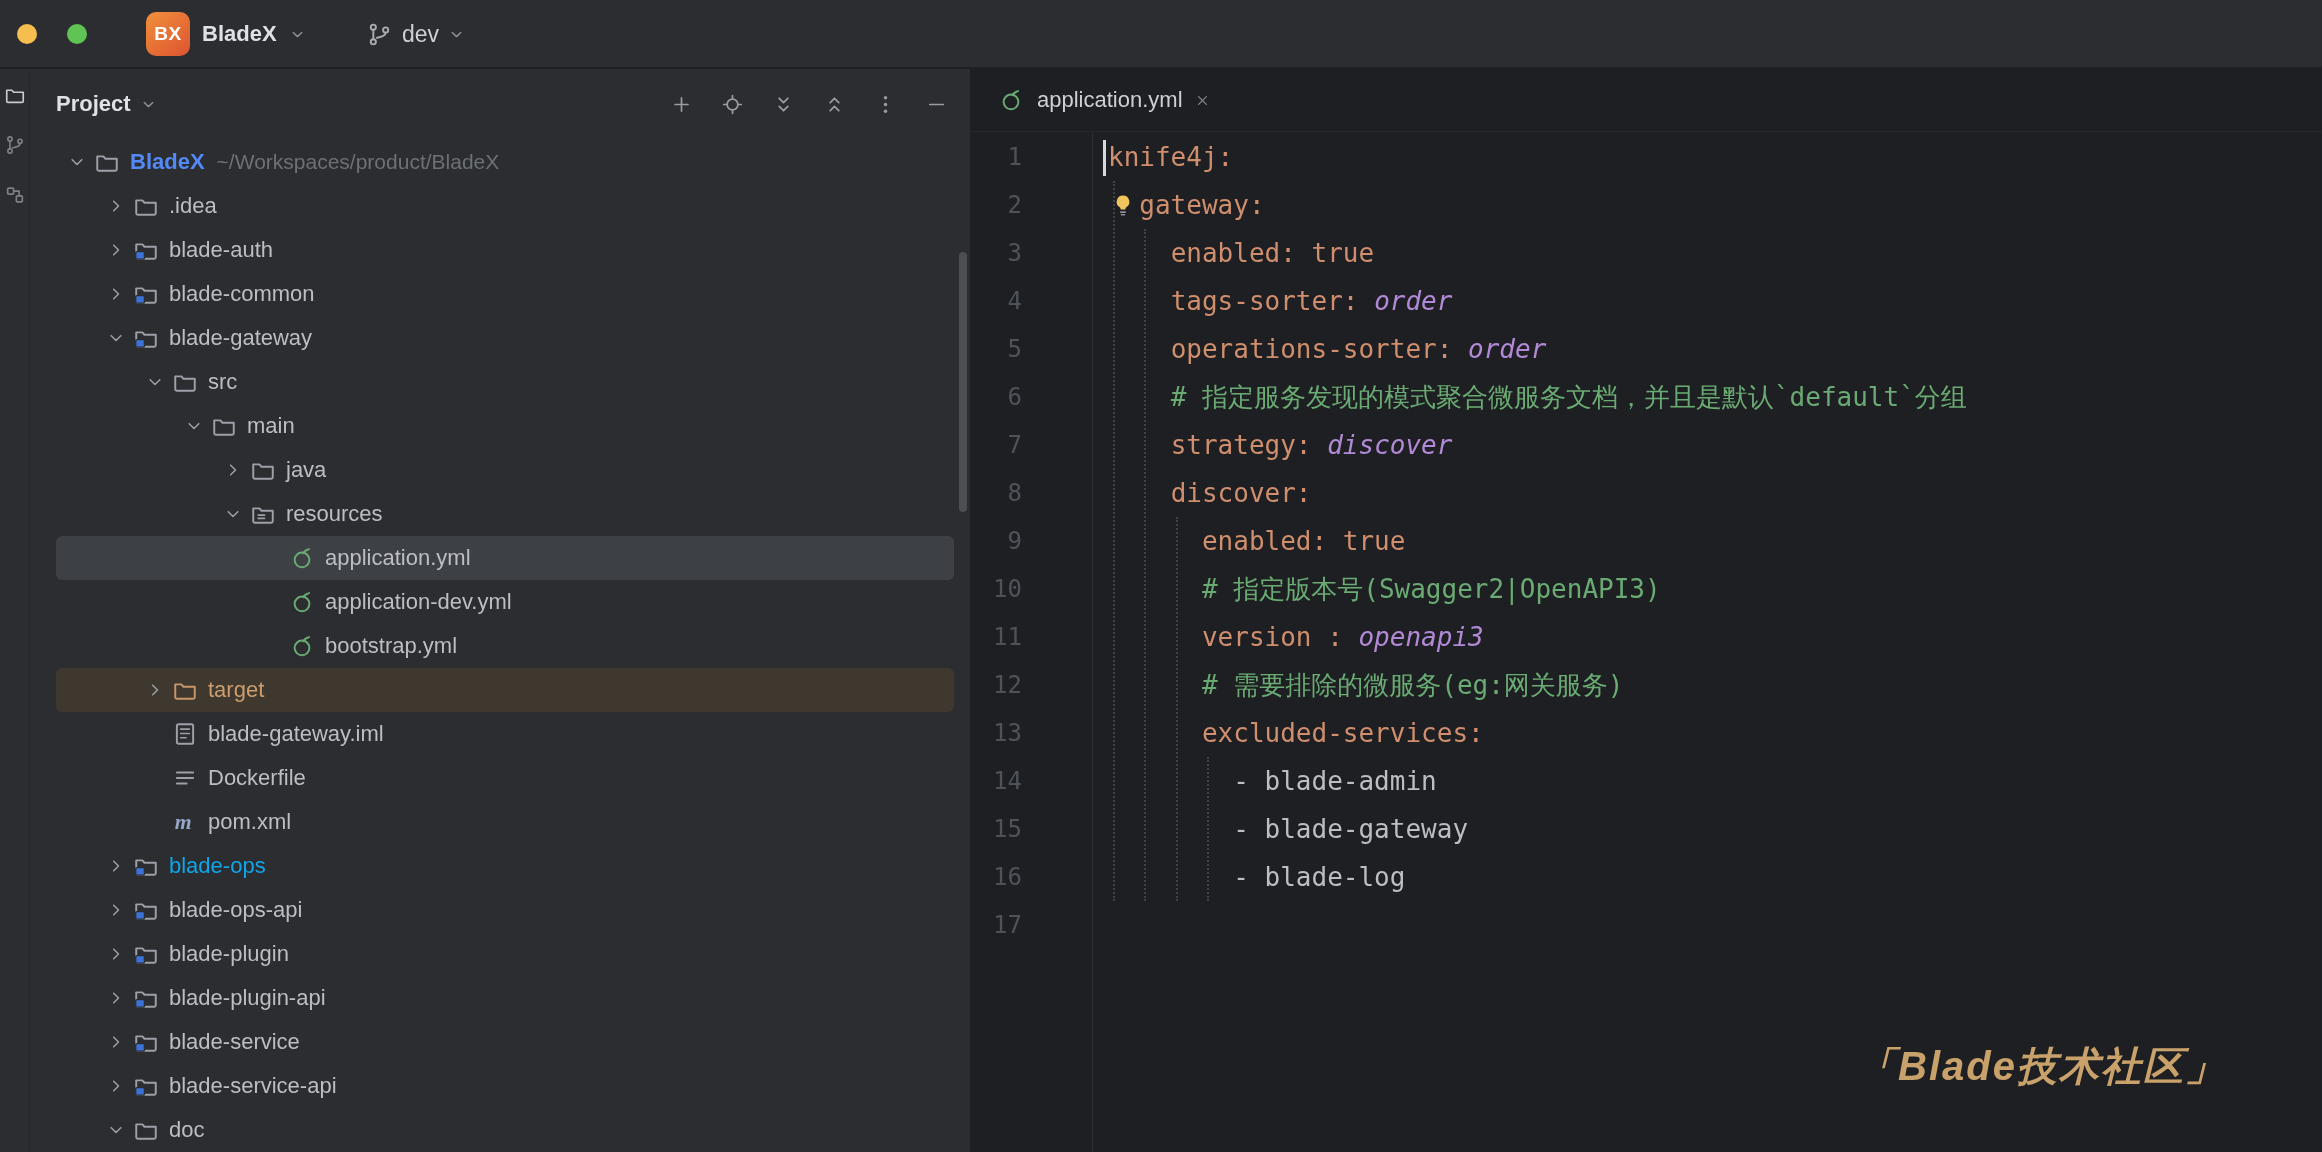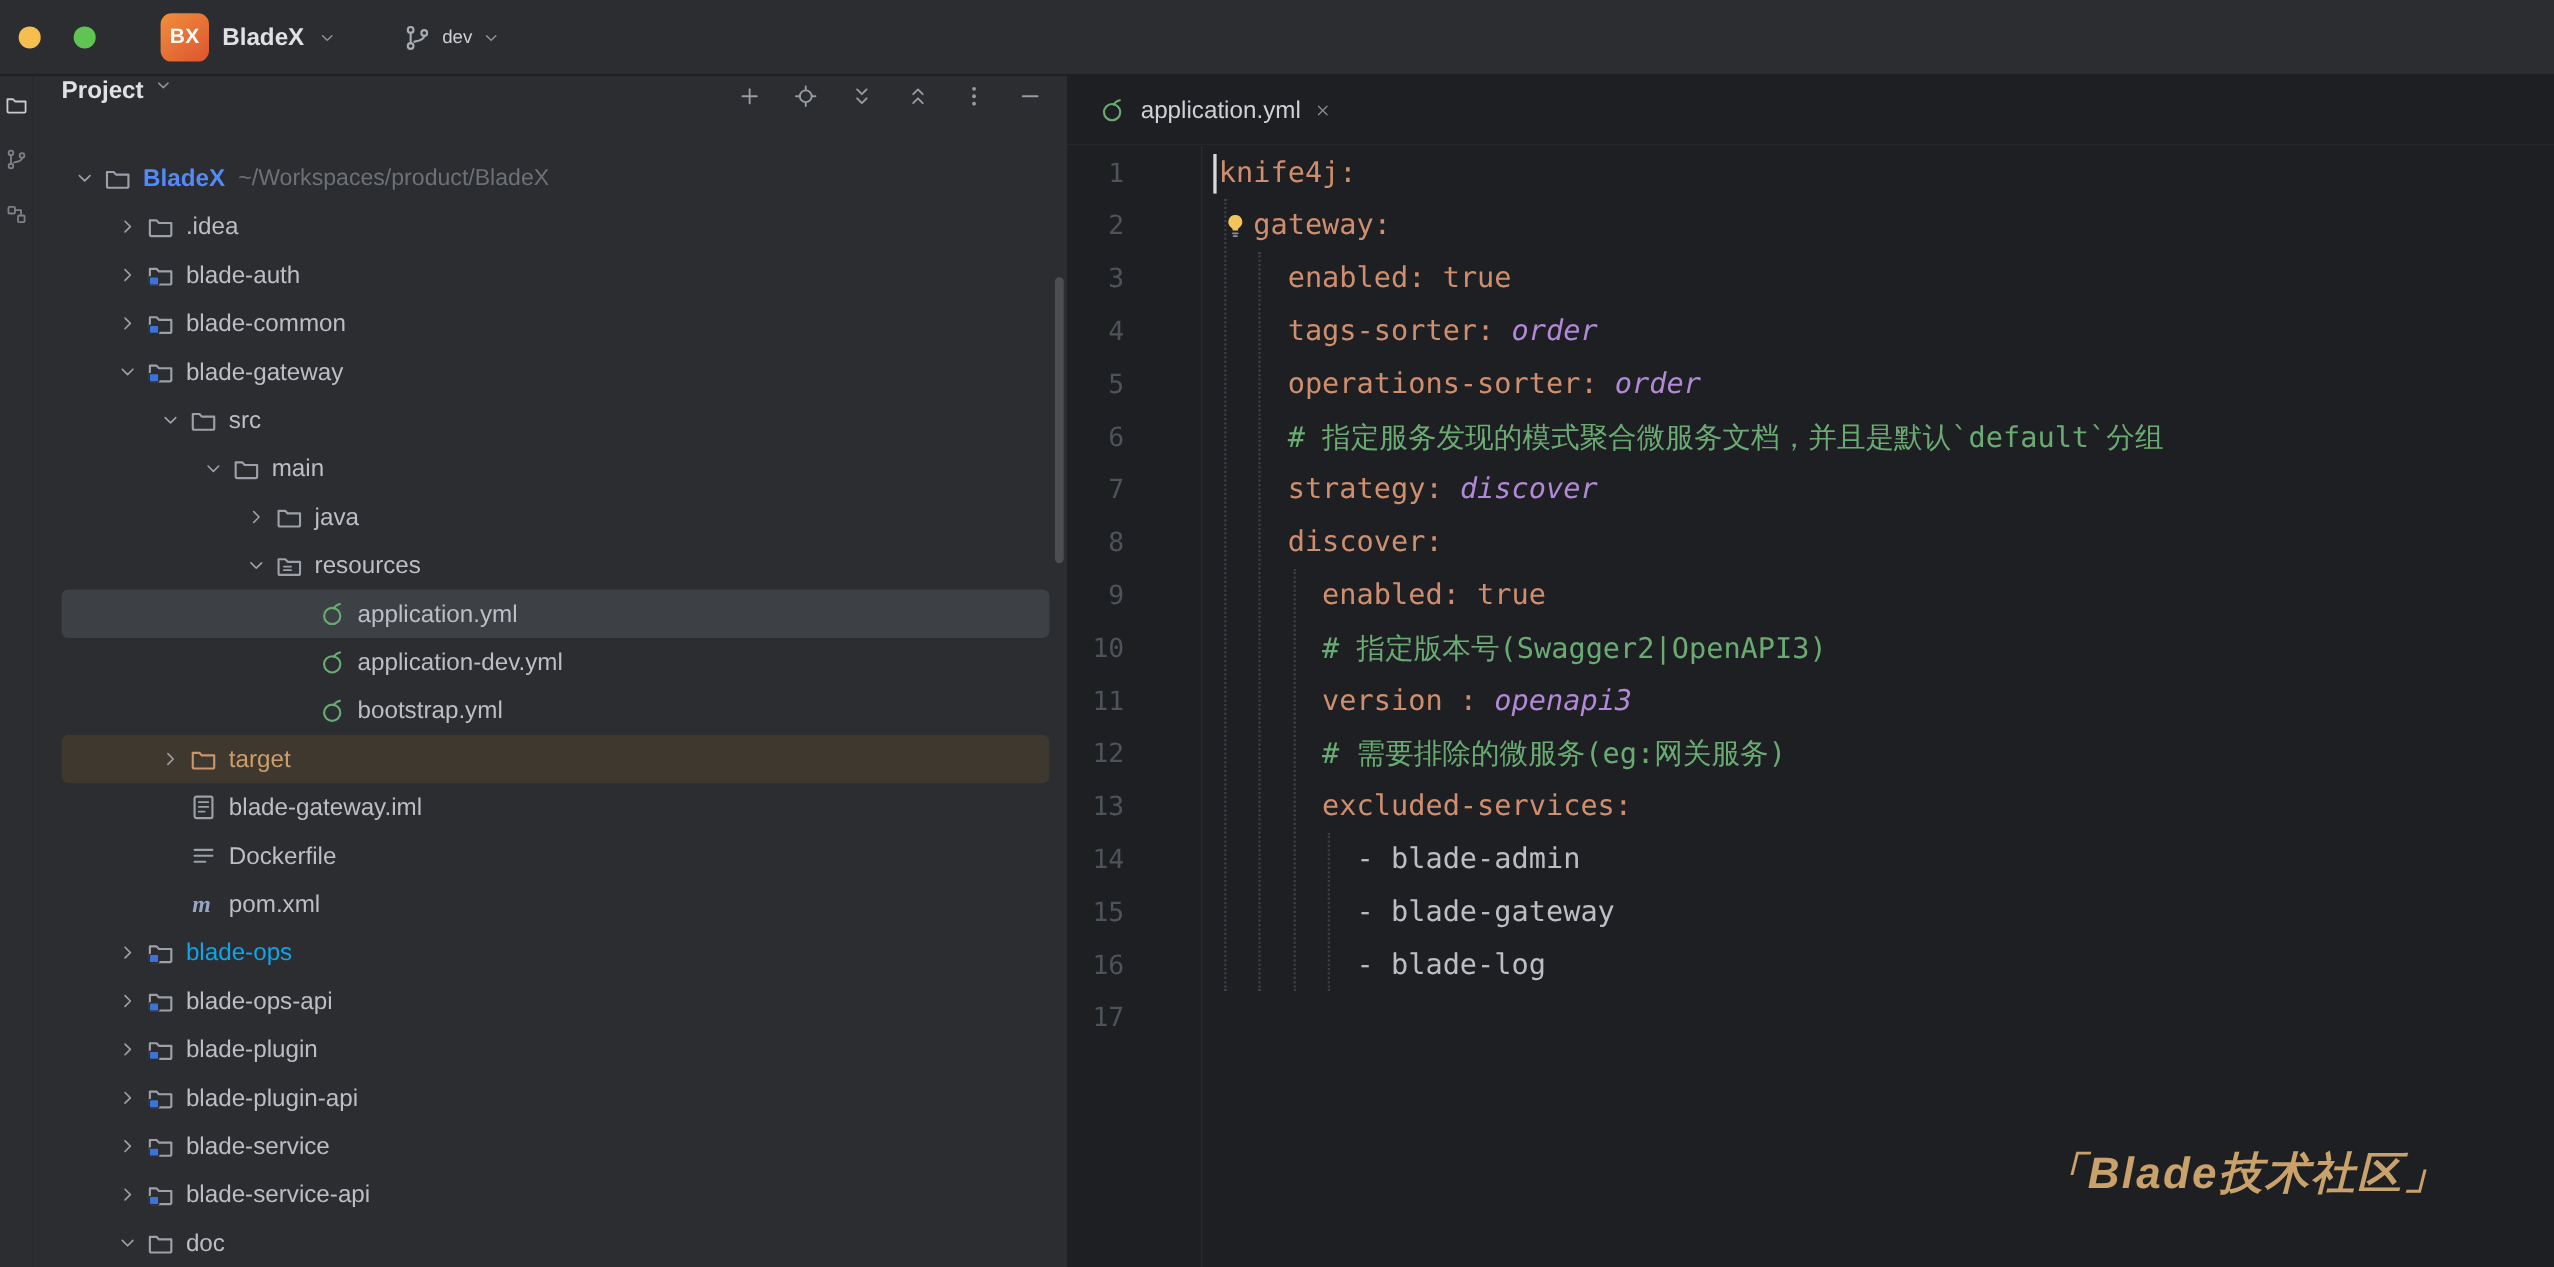"dev" .branch-name { font-size: 17px -> 23px }
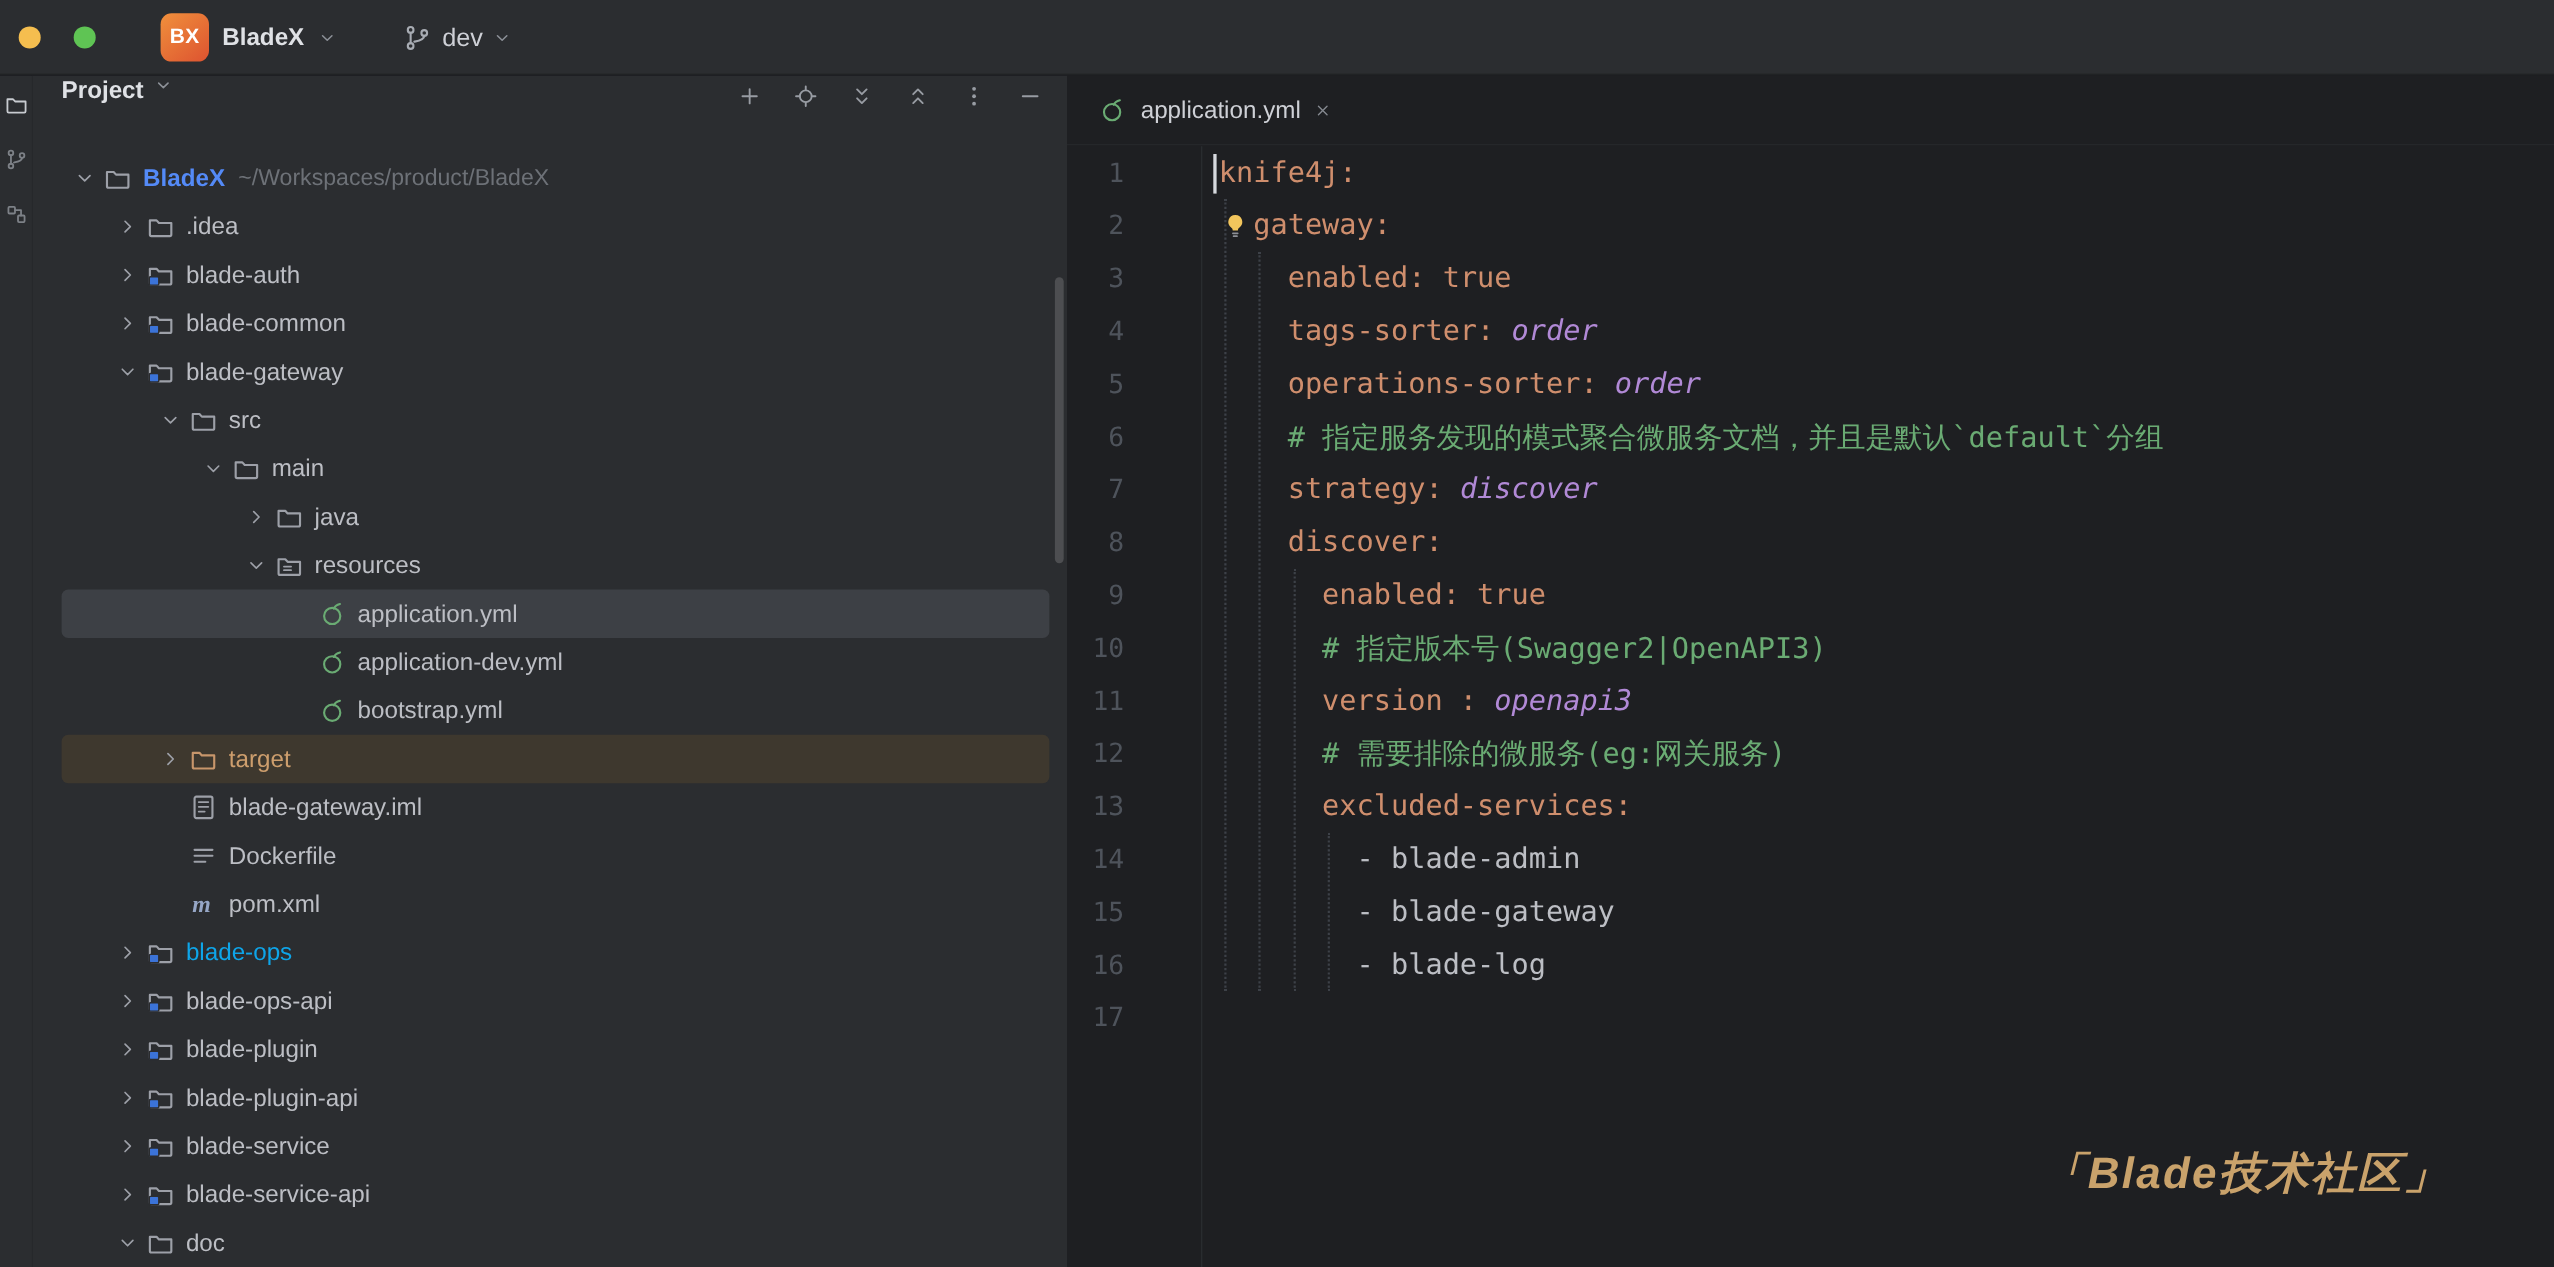"Project" .panel-header { align-items: flex-start -> center }
